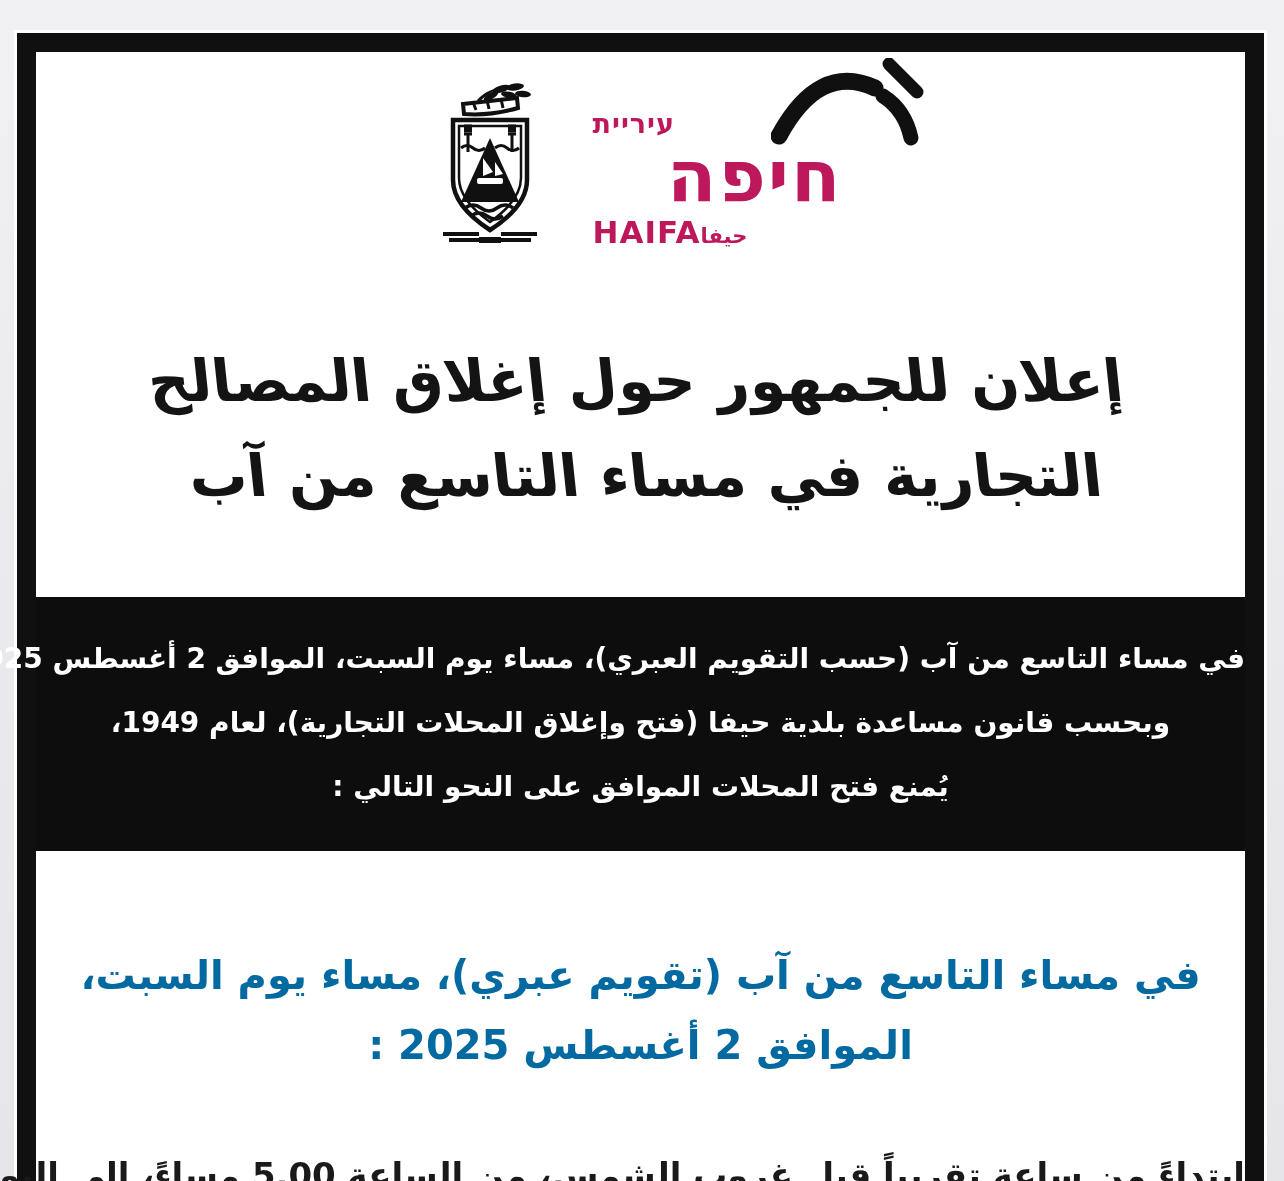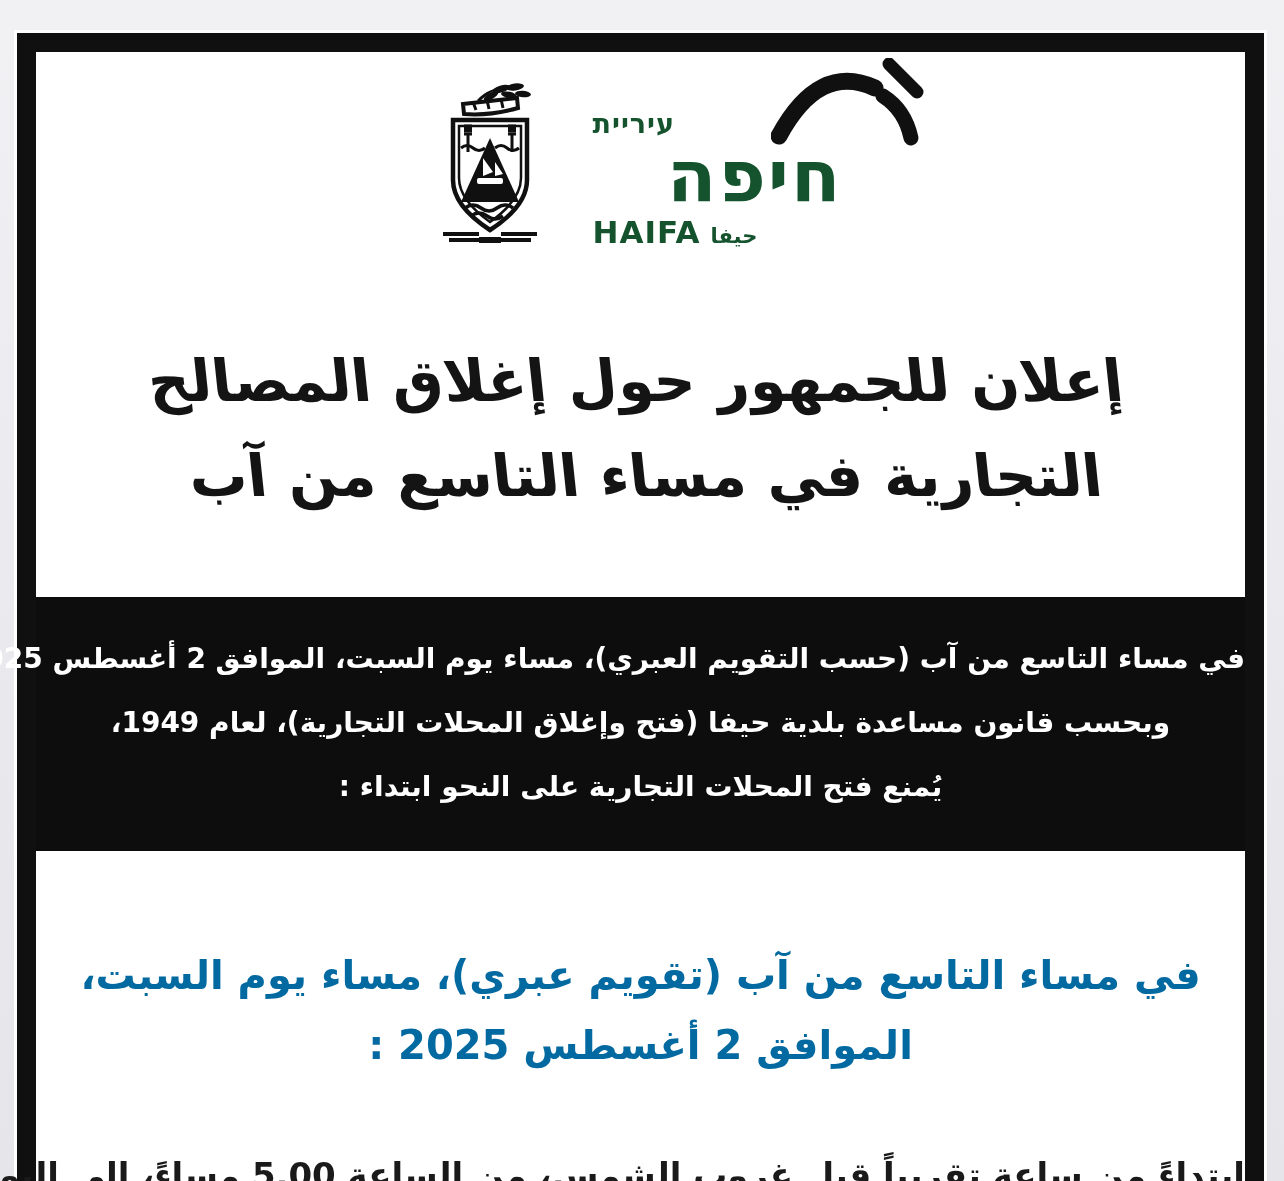"עיריית" .logo-text { color: #14532d -> #be185d }
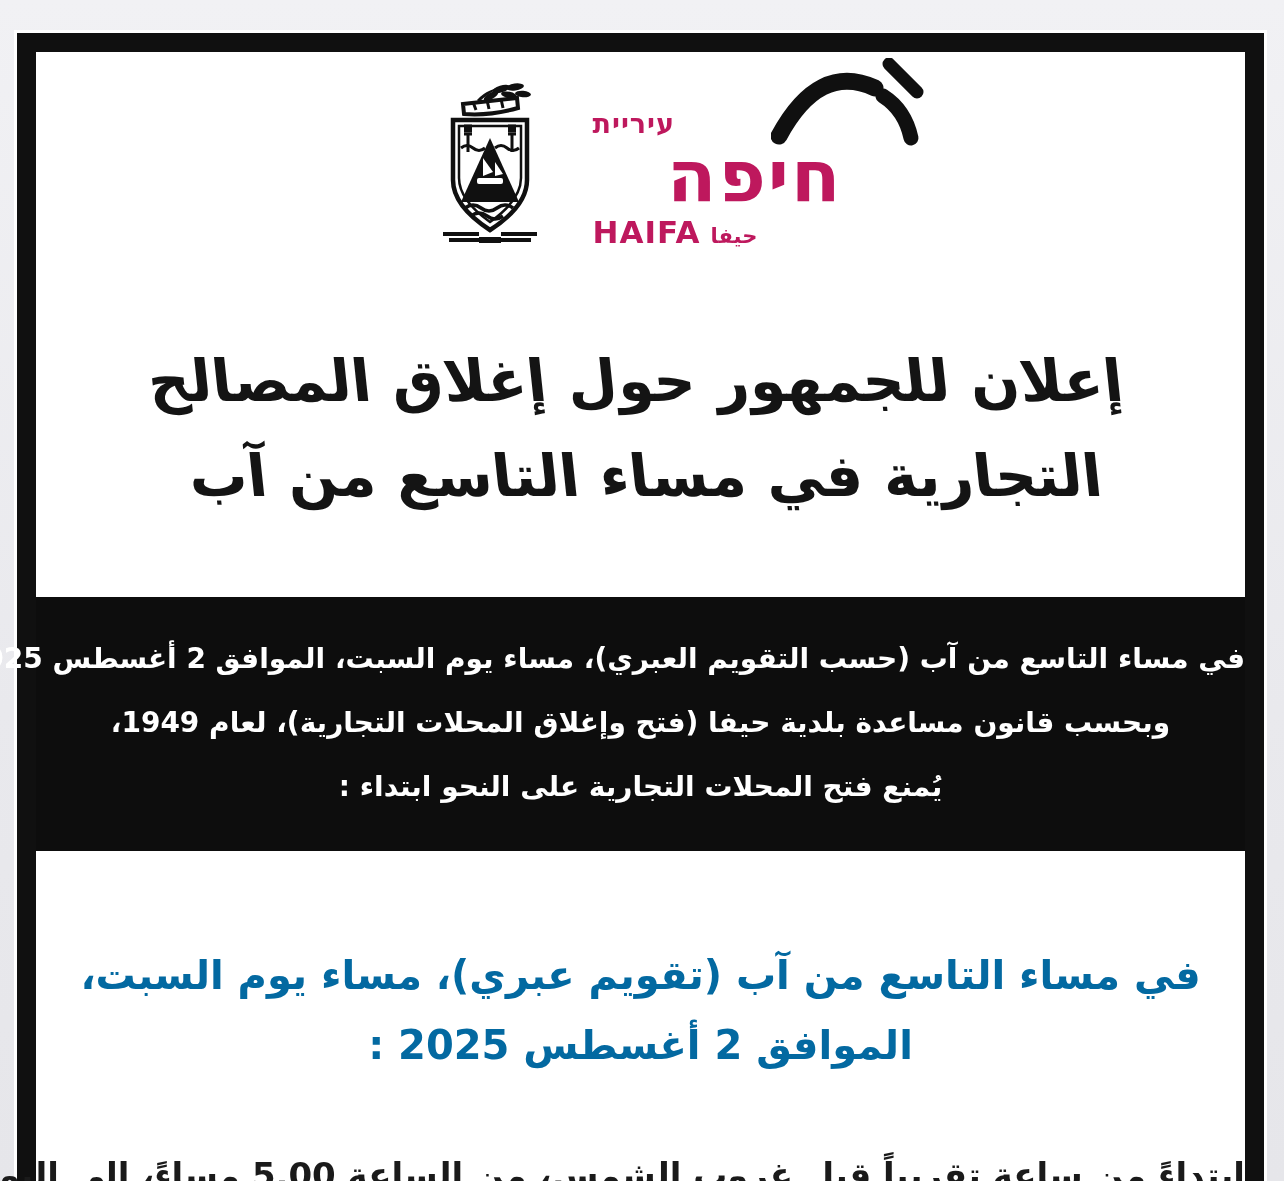"HAIFA" .latin-row { gap: 10px -> none }
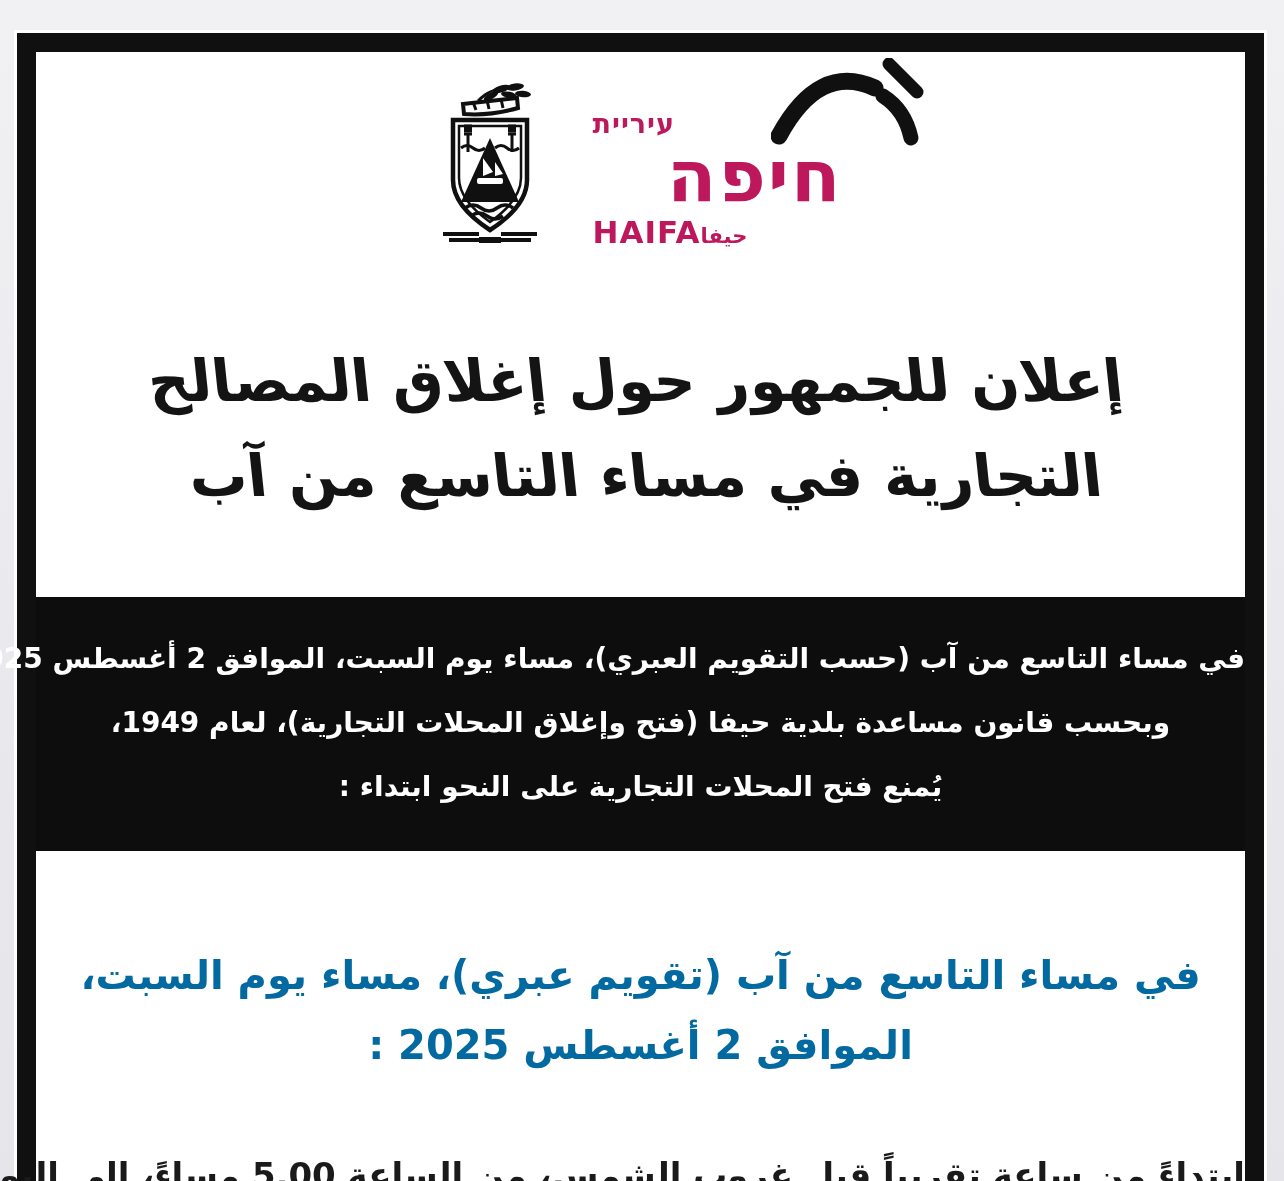"يُمنع فتح المحلات التجارية على" p { text: التجارية على النحو ابتداء -> الموافق على النحو التالي }
